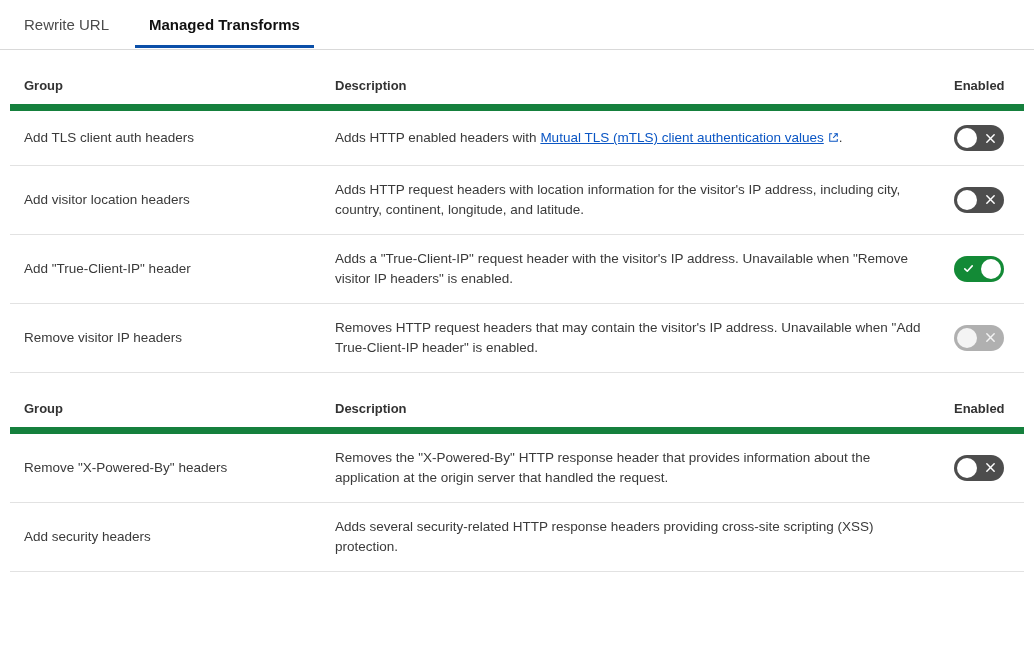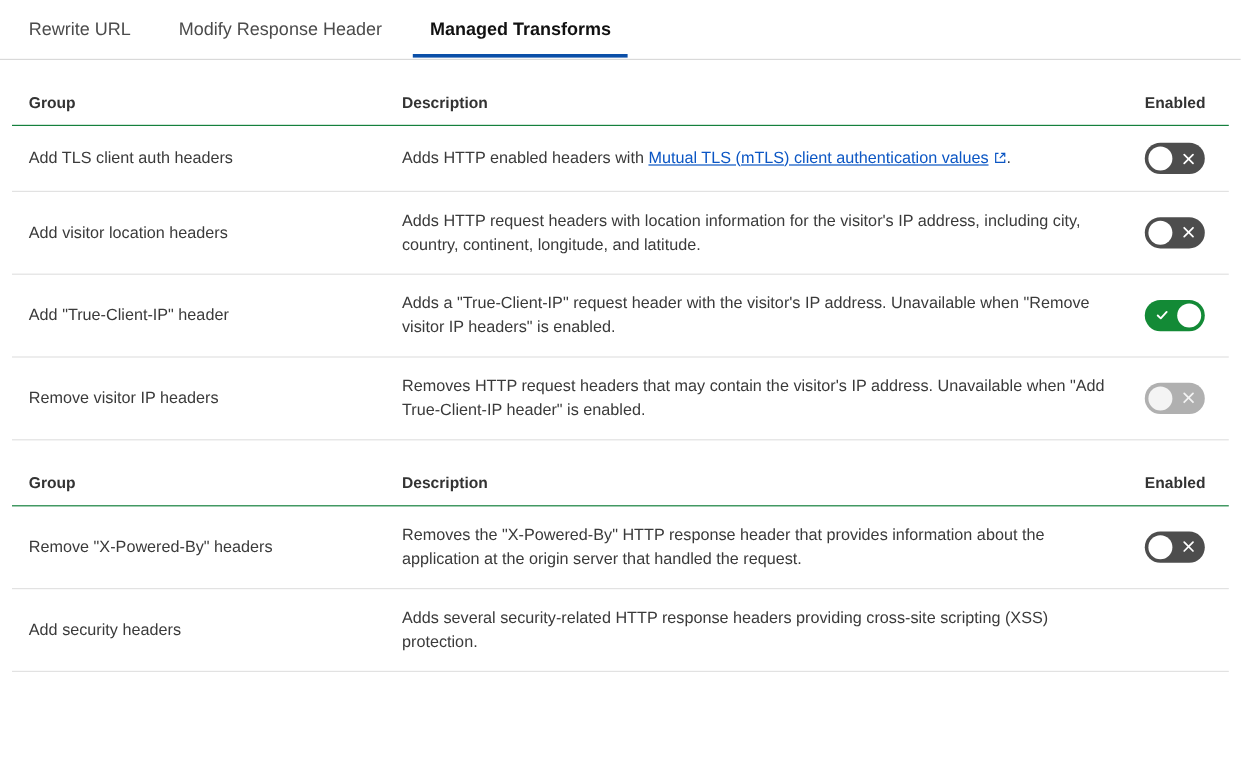"Modify Response Header" button.tab { html: <button>Modify Response Header</button> -> none }
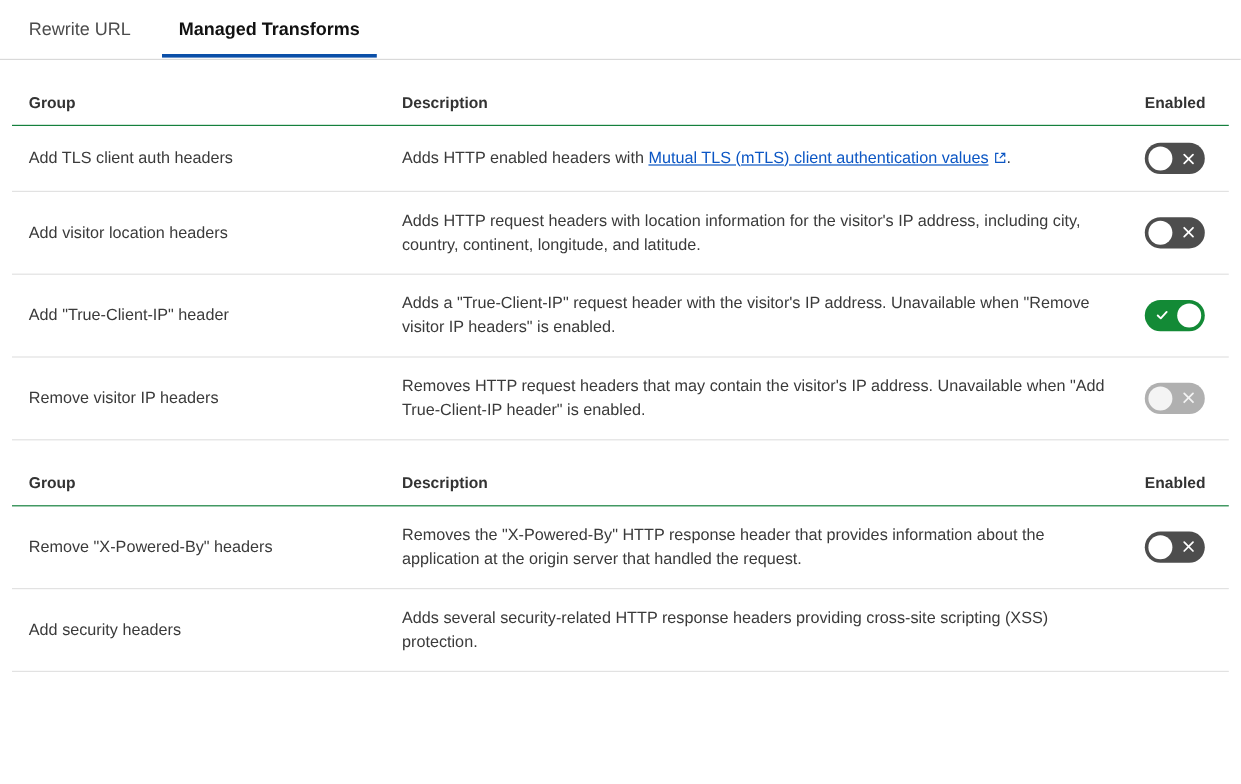"Group" table.mt-table th { border-bottom: 1px solid #15803d -> 7px solid #15803d }
